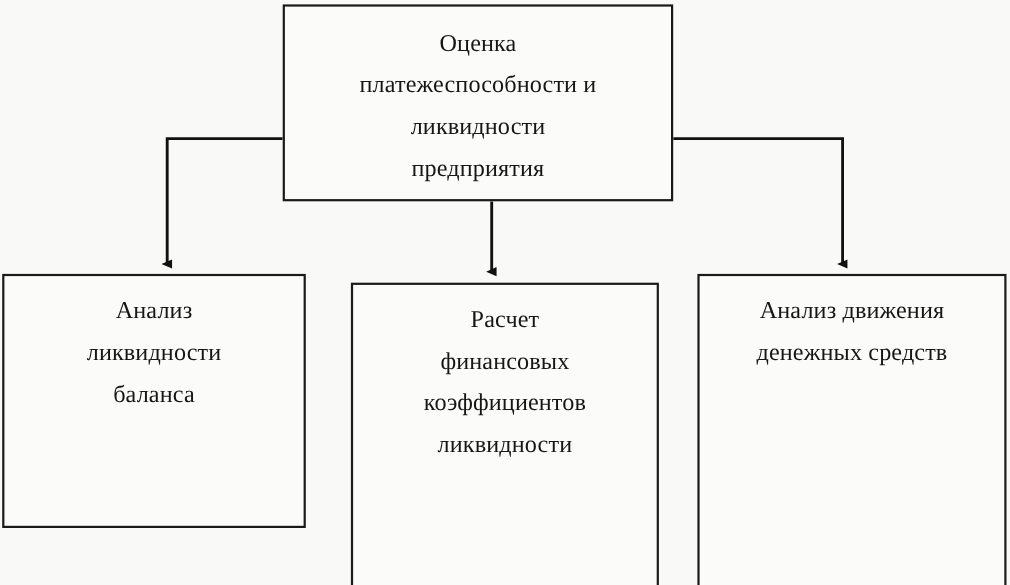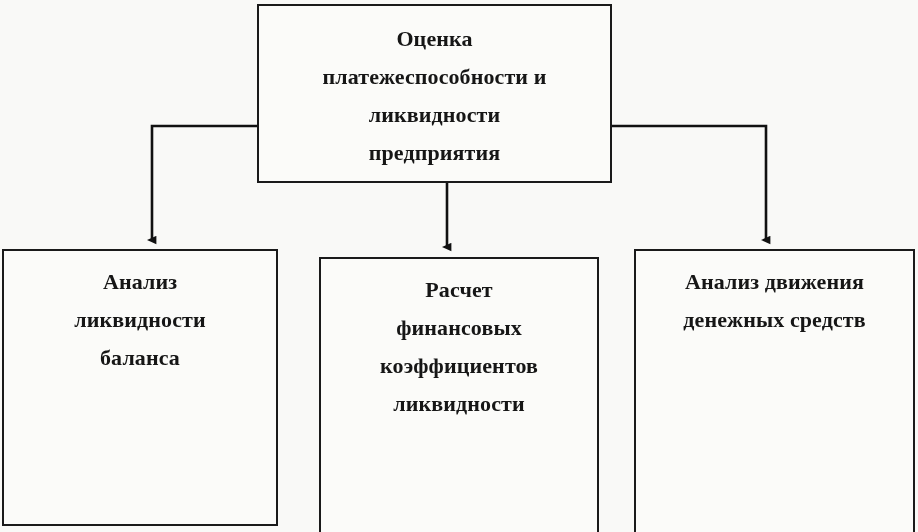"Оценка" #canvas { font-weight: bold -> none }
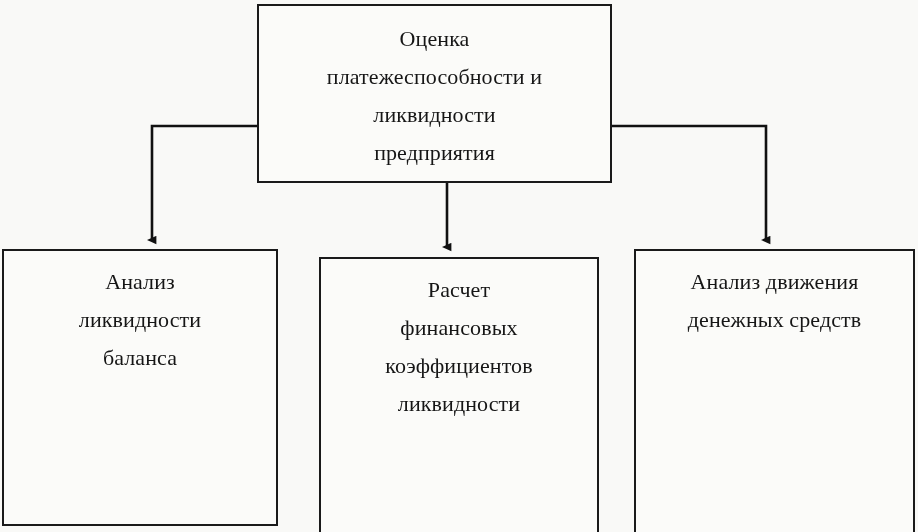"Анализ" #node-balance { height: 277px -> 231px }
